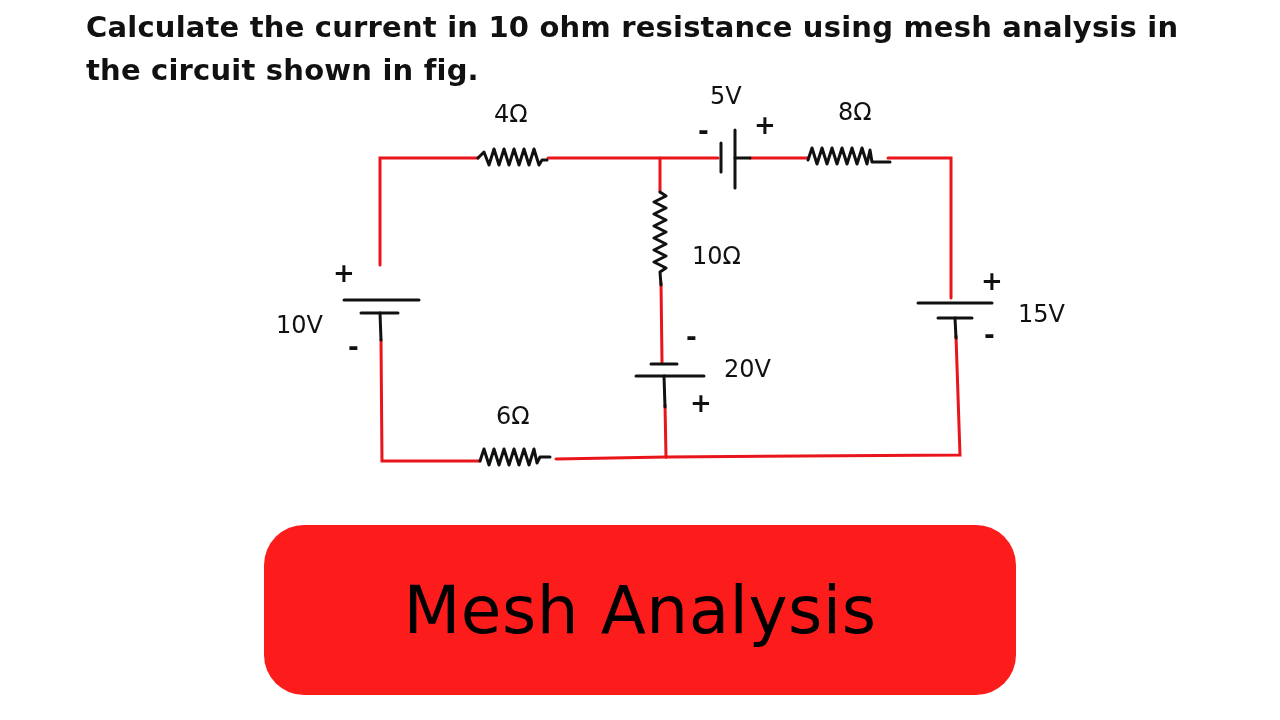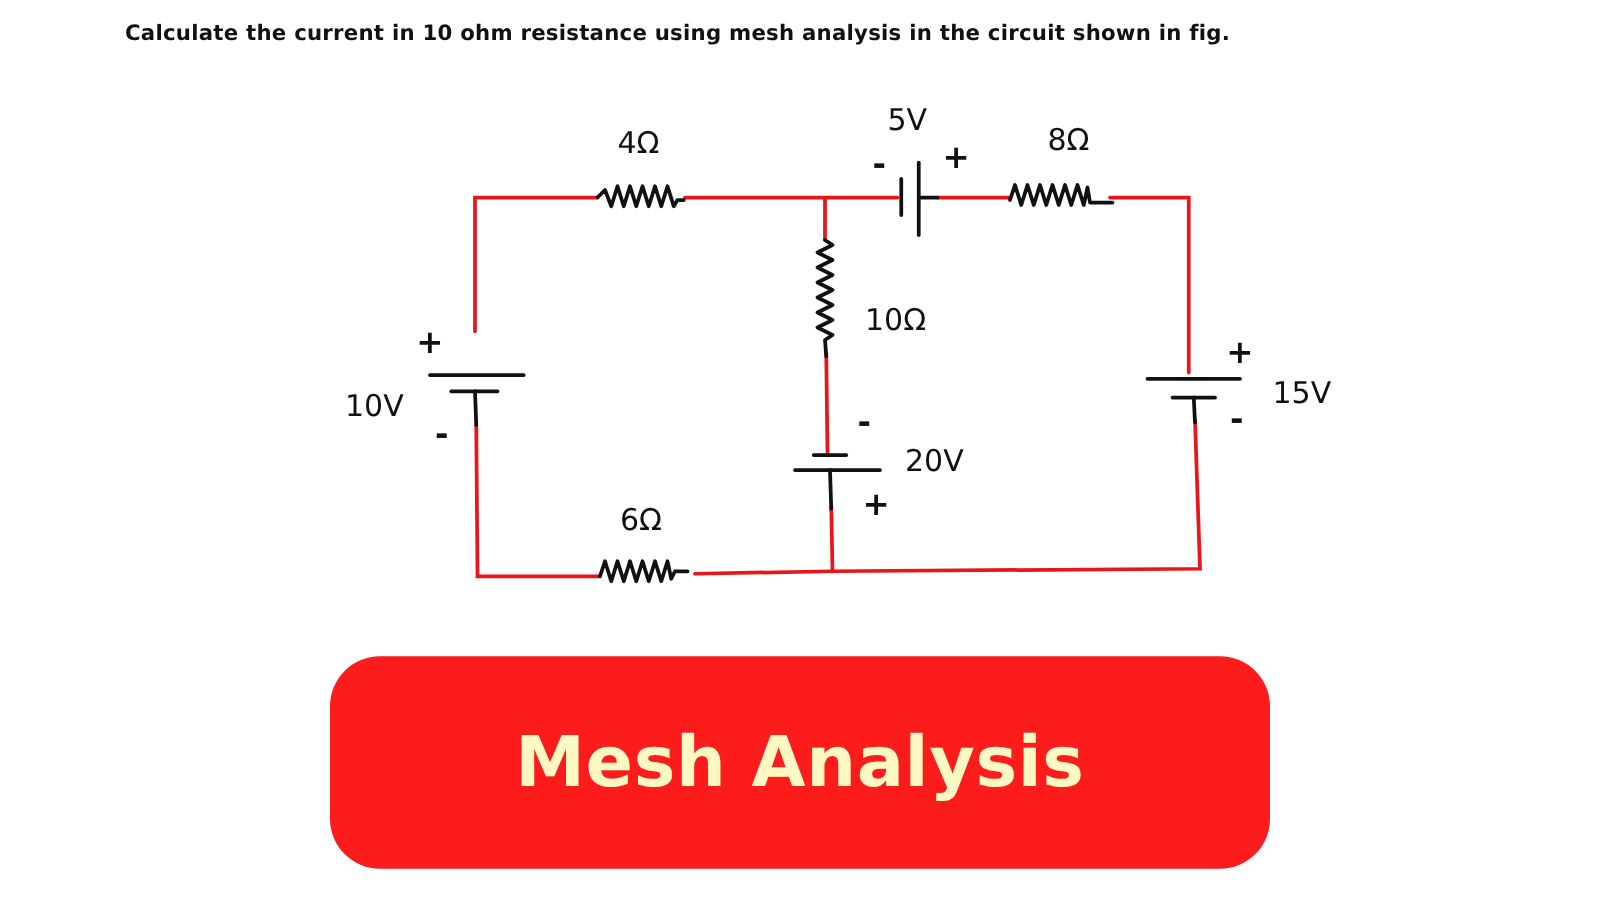"Calculate the current in 10" .question { font-size: 17px -> 29px; left: 100px -> 86px }
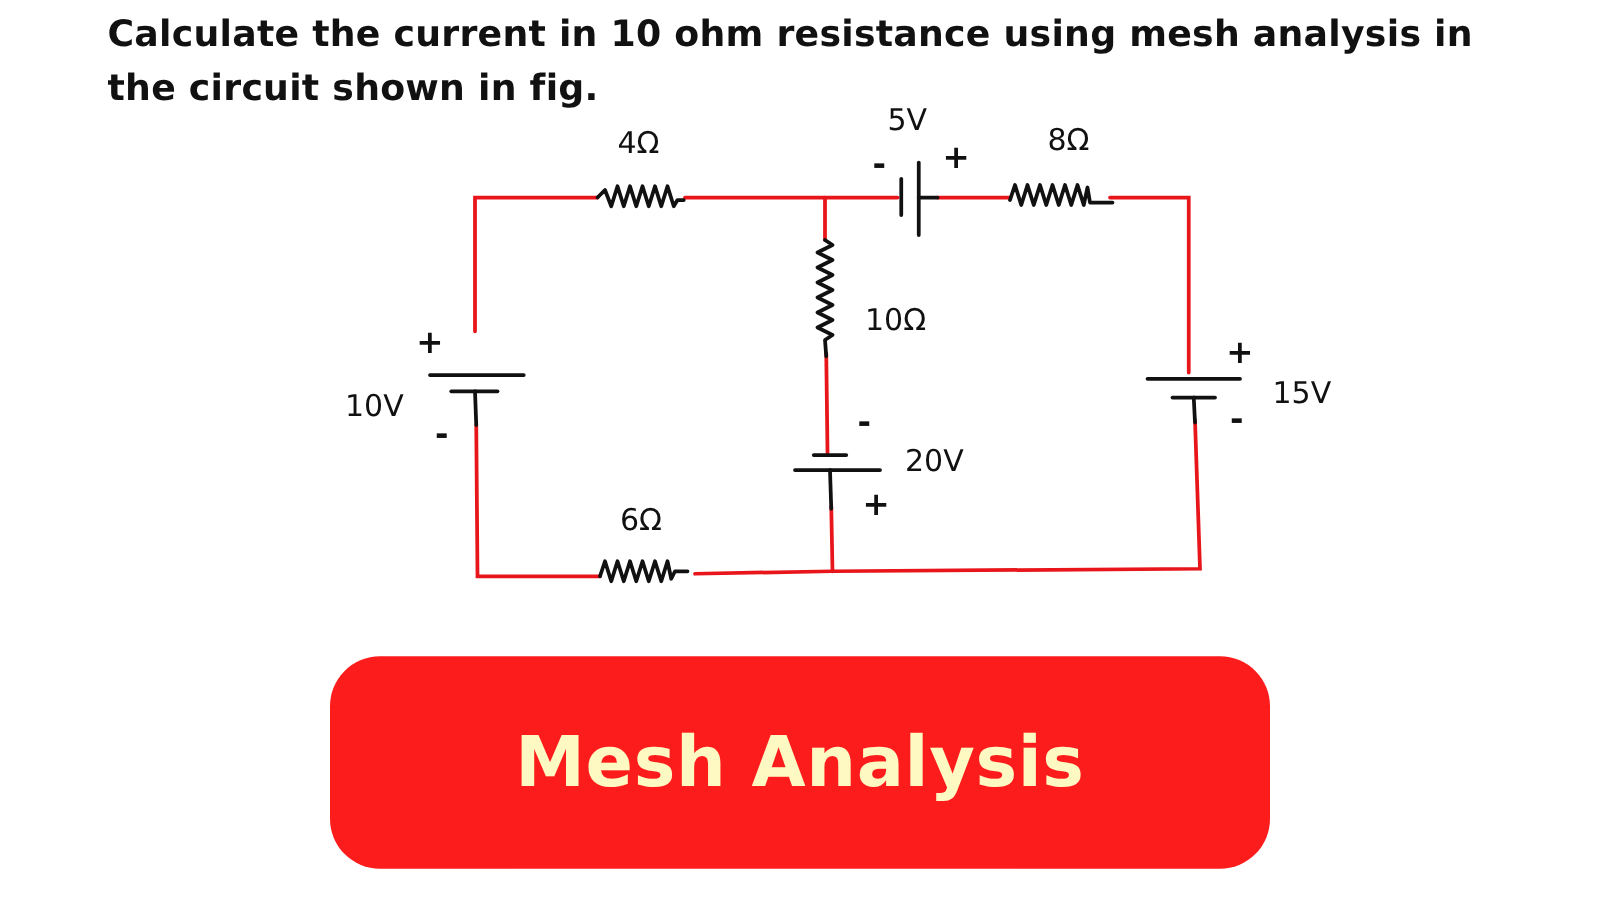"Mesh Analysis" .banner-text { color: #fef9c3 -> #000000; font-size: 56px -> 66px; font-weight: bold -> normal }
